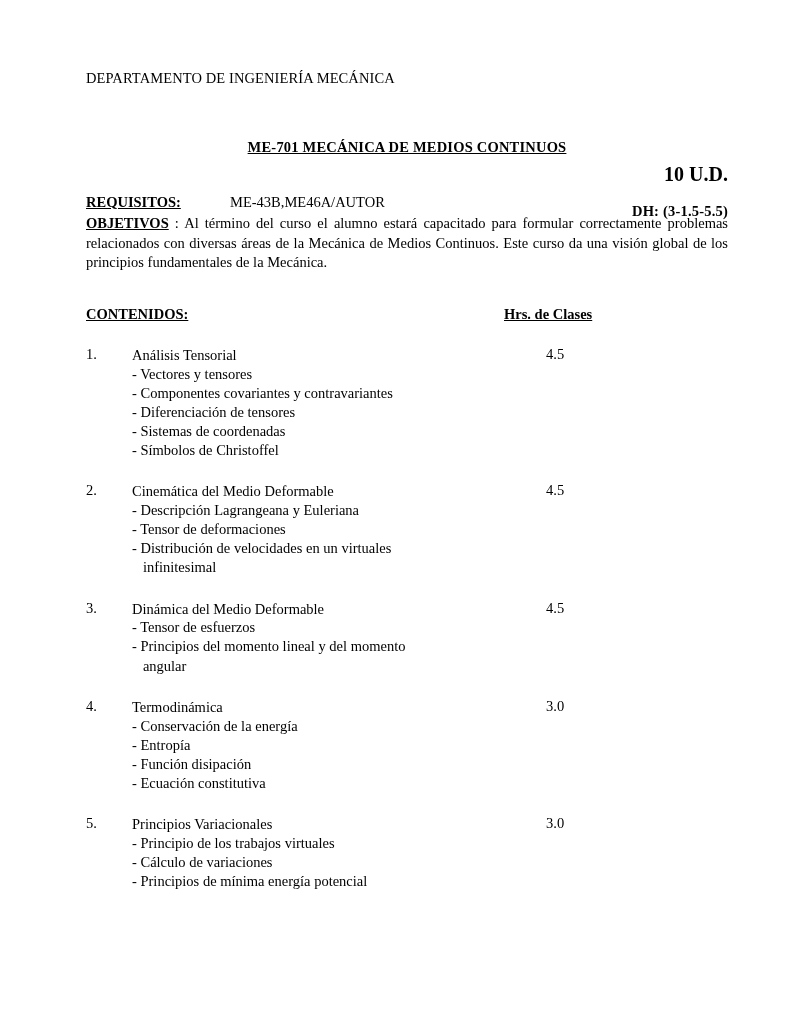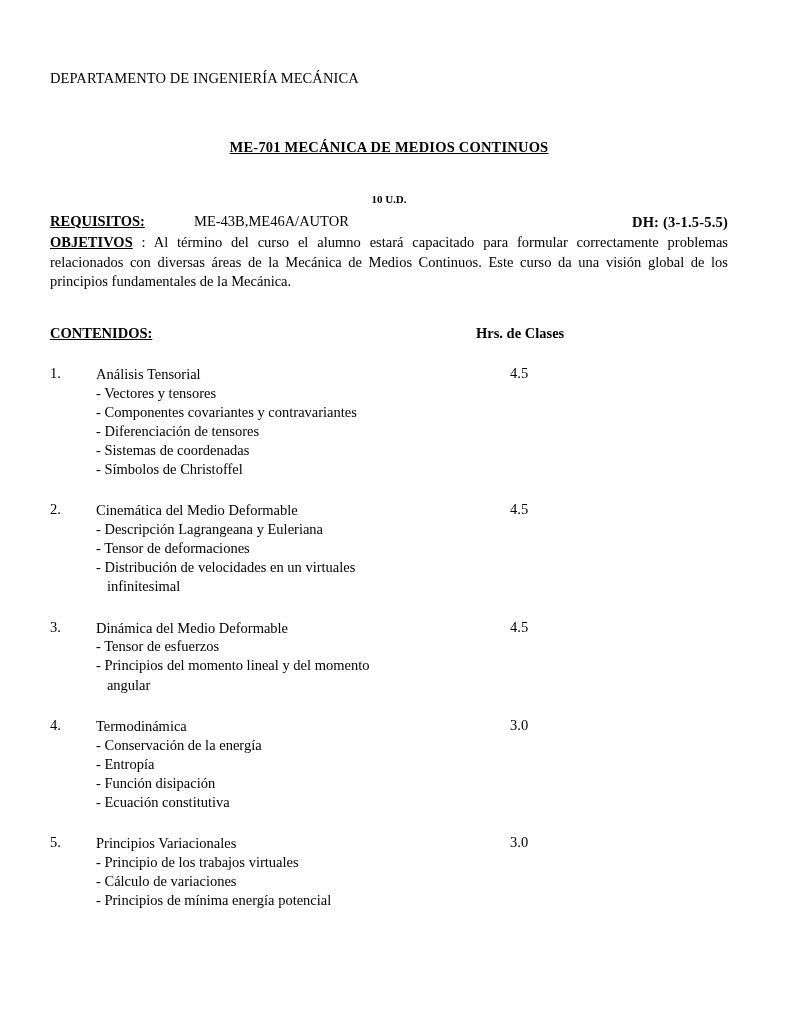"DEPARTAMENTO DE INGENIERÍA MECÁNICA" .page { padding: 70px 72px 40px 50px -> 70px 72px 40px 86px }
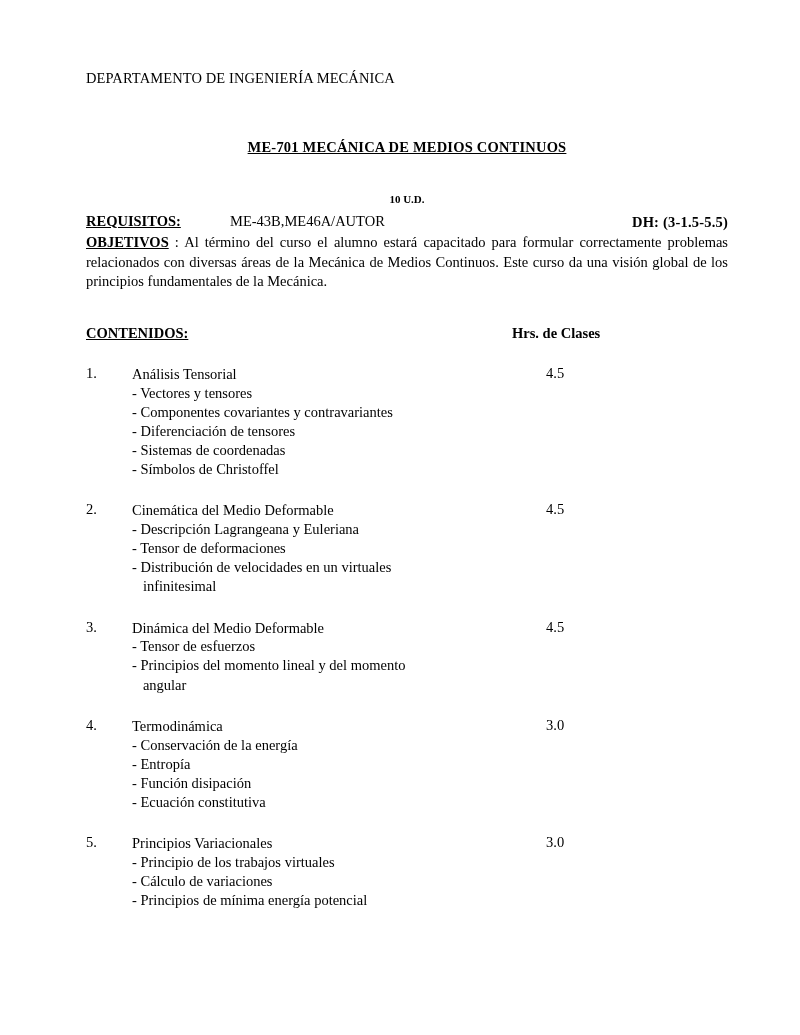"10 U.D." .ud { font-size: 11px -> 20px; margin-top: 37px -> 7px; text-align: none -> right }
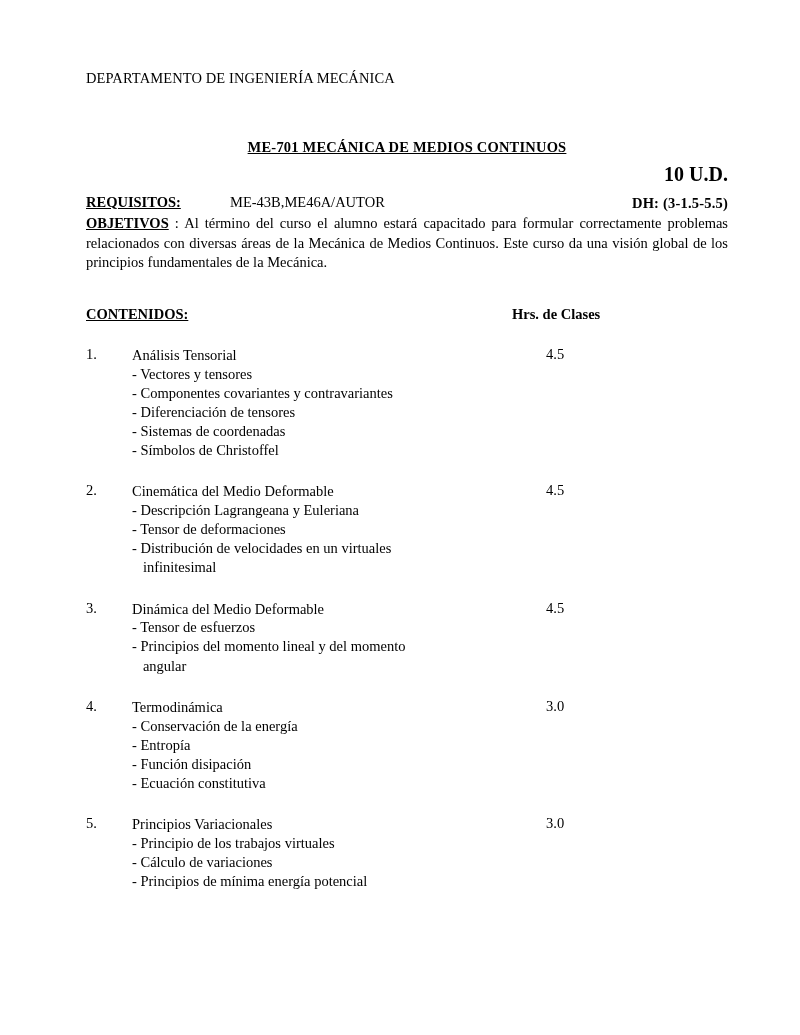"DH: (3-1.5-5.5)" .req-dh { top: 1px -> 9px }
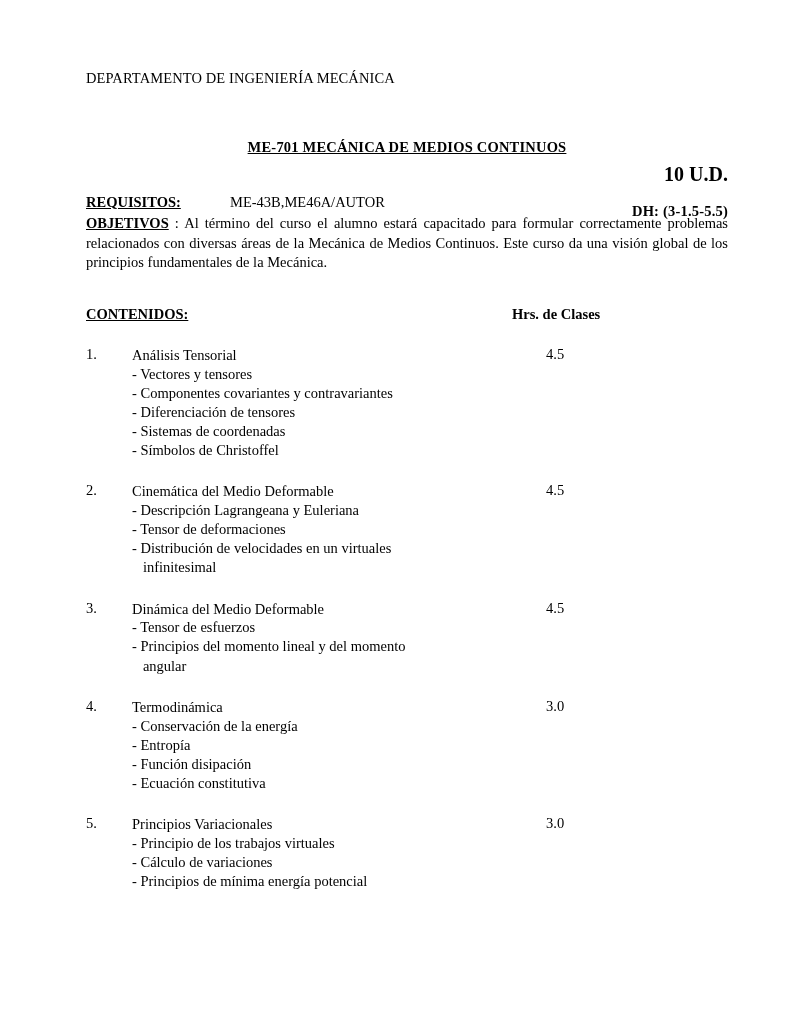"Hrs. de Clases" .hrs-label { margin-left: 8px -> none; text-decoration: none -> underline }
